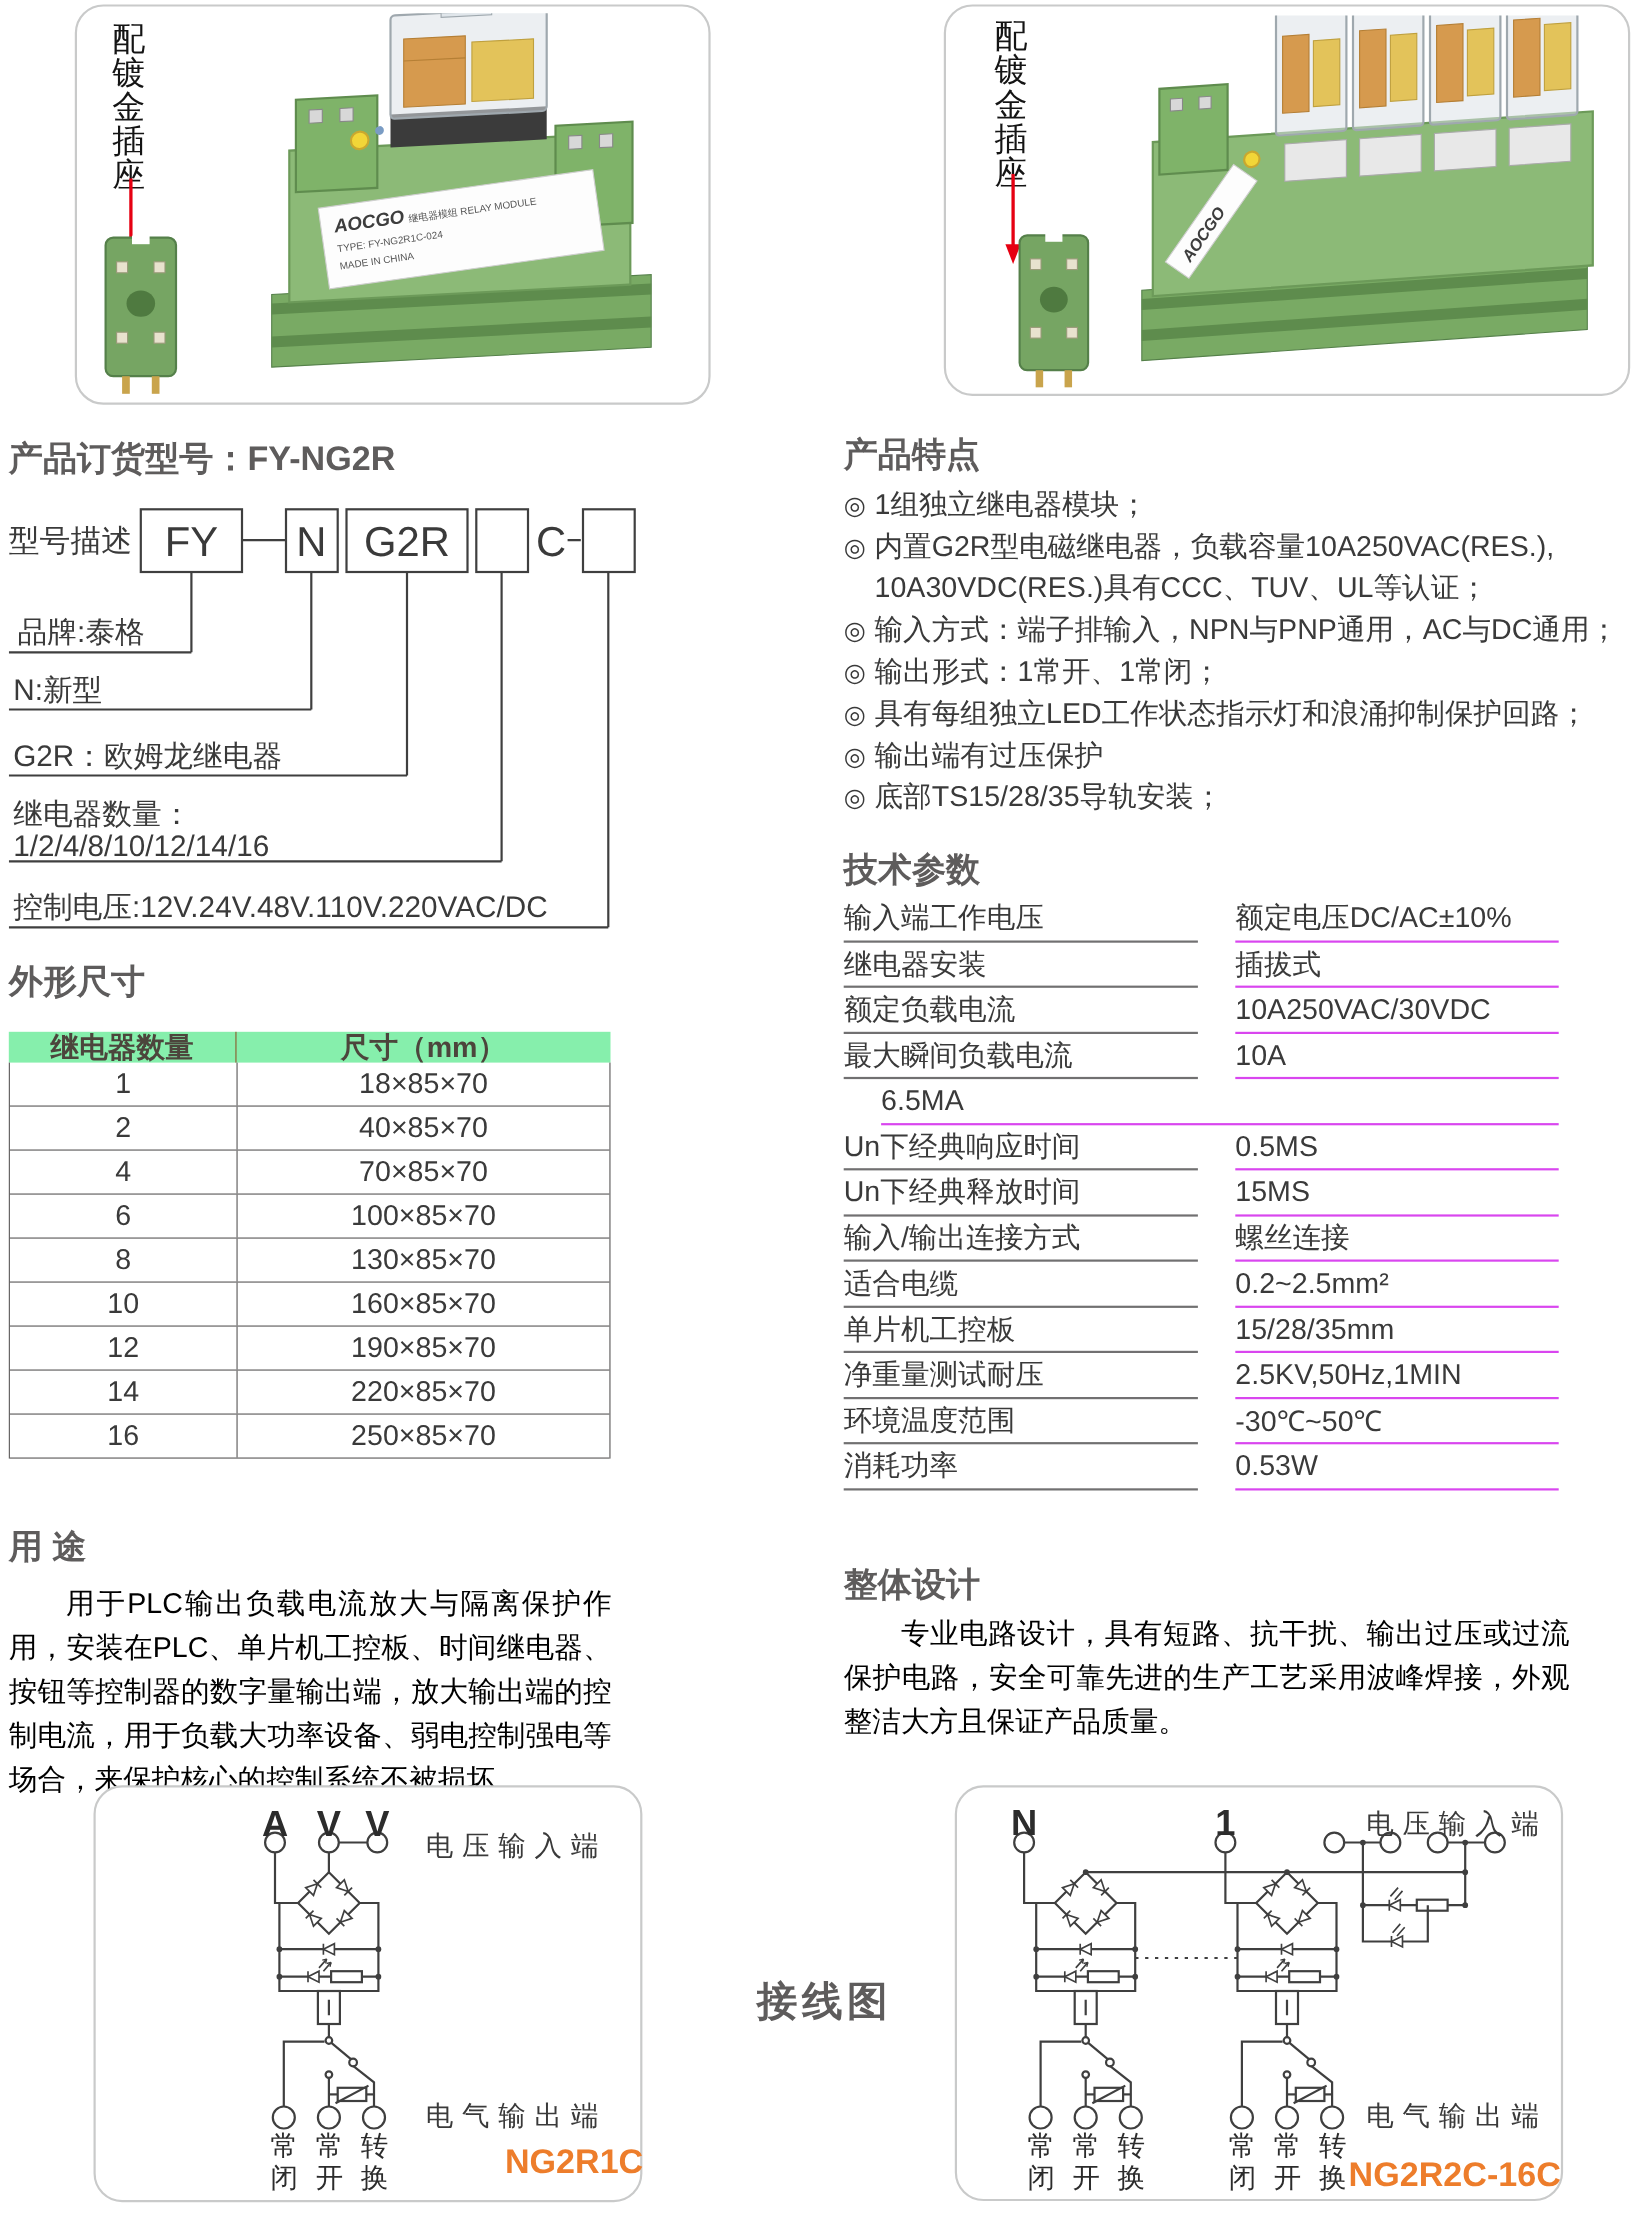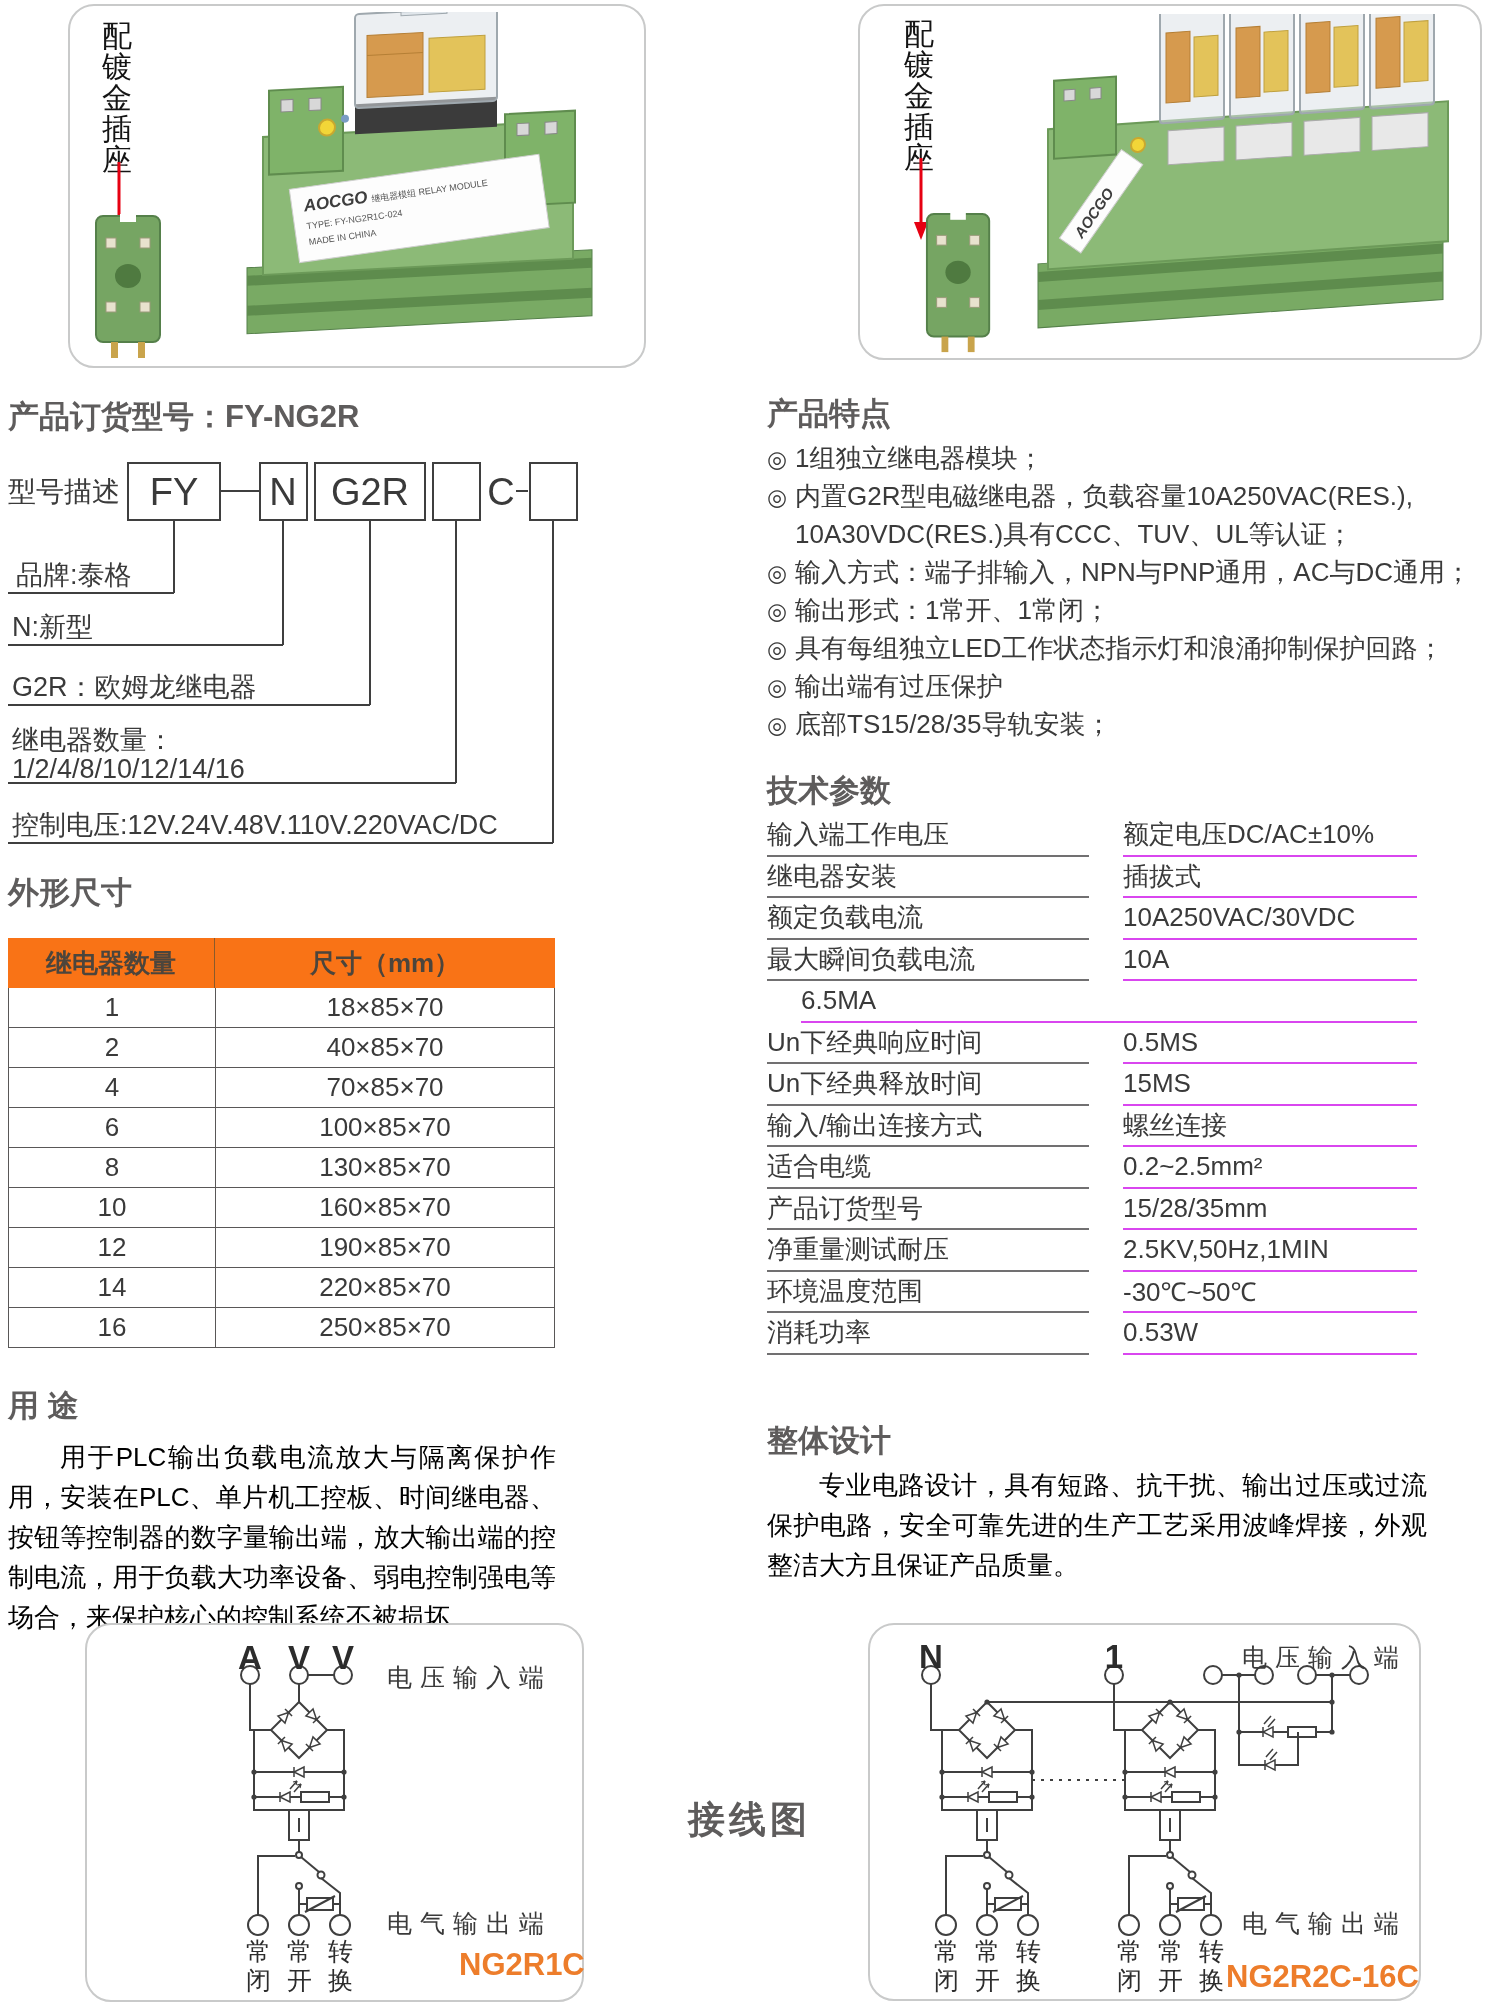"继电器数量" .dims .hd { background: #f97316 -> #86efac; height: 50px -> 28px }
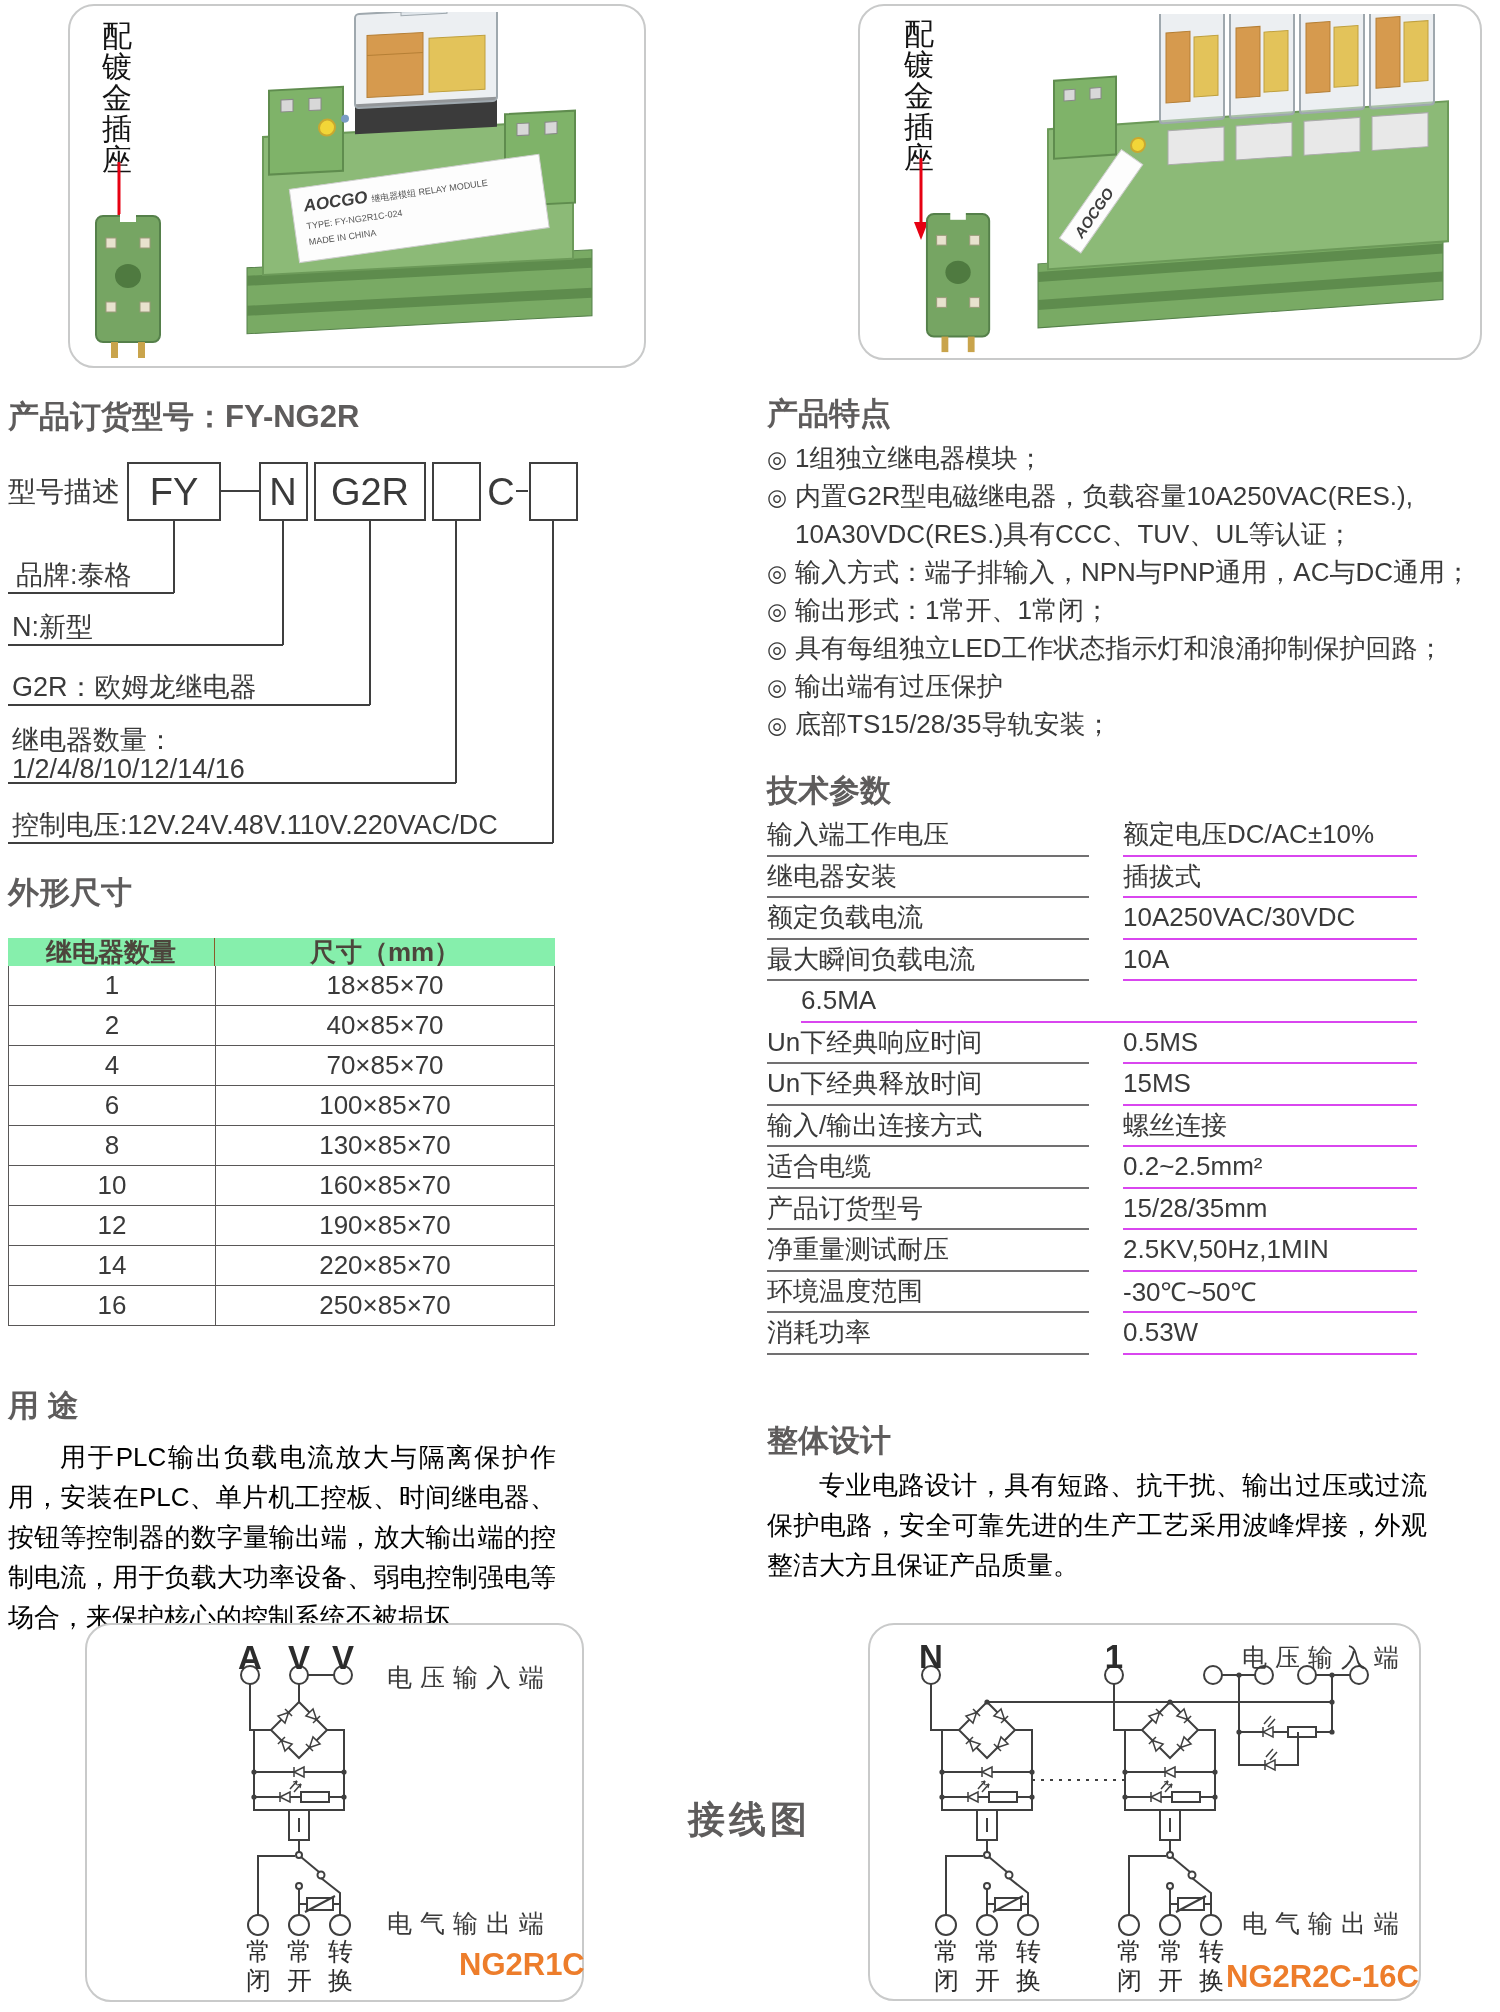"产品订货型号" div.k { text: 产品订货型号 -> 单片机工控板 }
